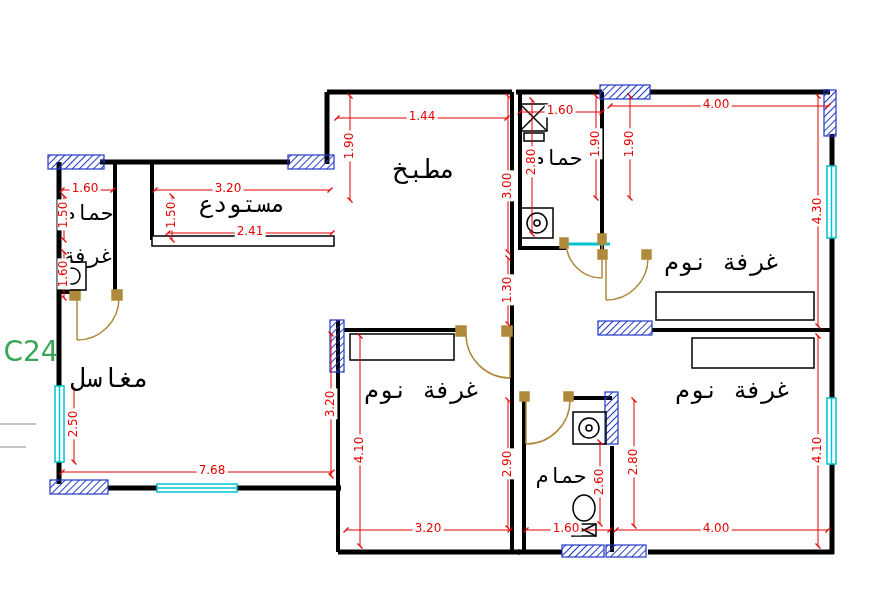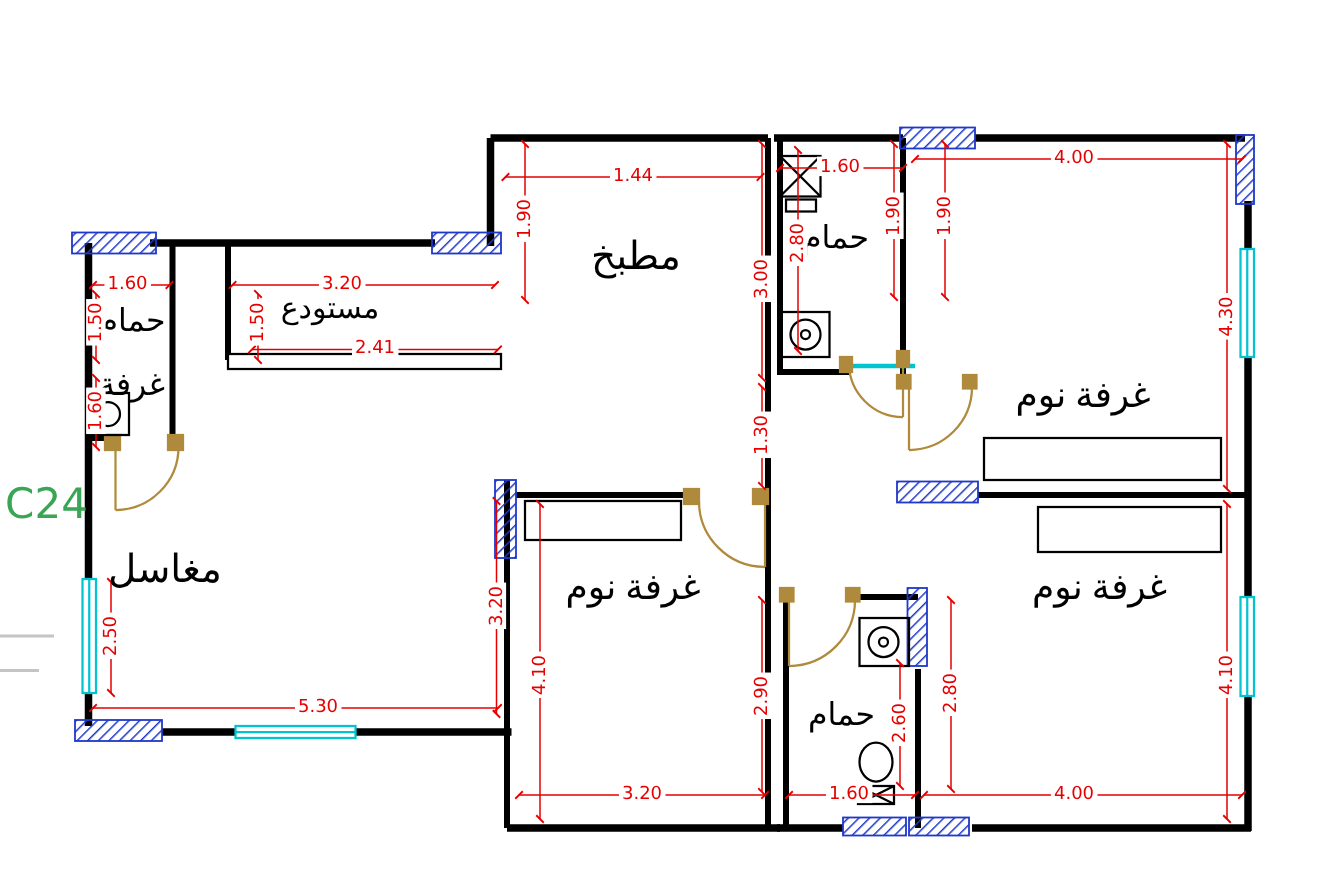"مطبخ" .lbl { font-family: Liberation Serif, serif -> Liberation Mono, monospace }
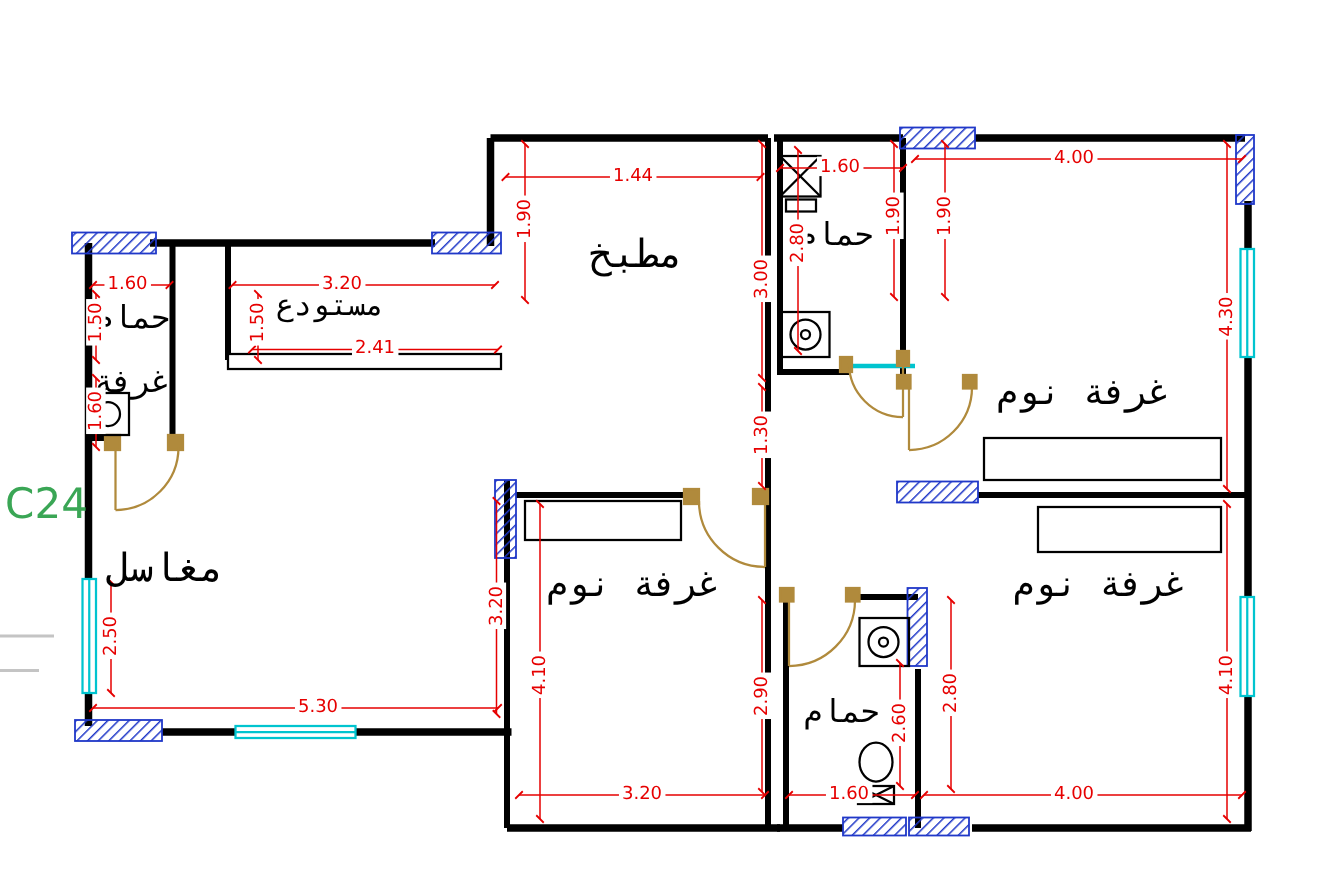"مستودع" span.lbl { font-size: 20px -> 24px; left: 220px -> 242px }
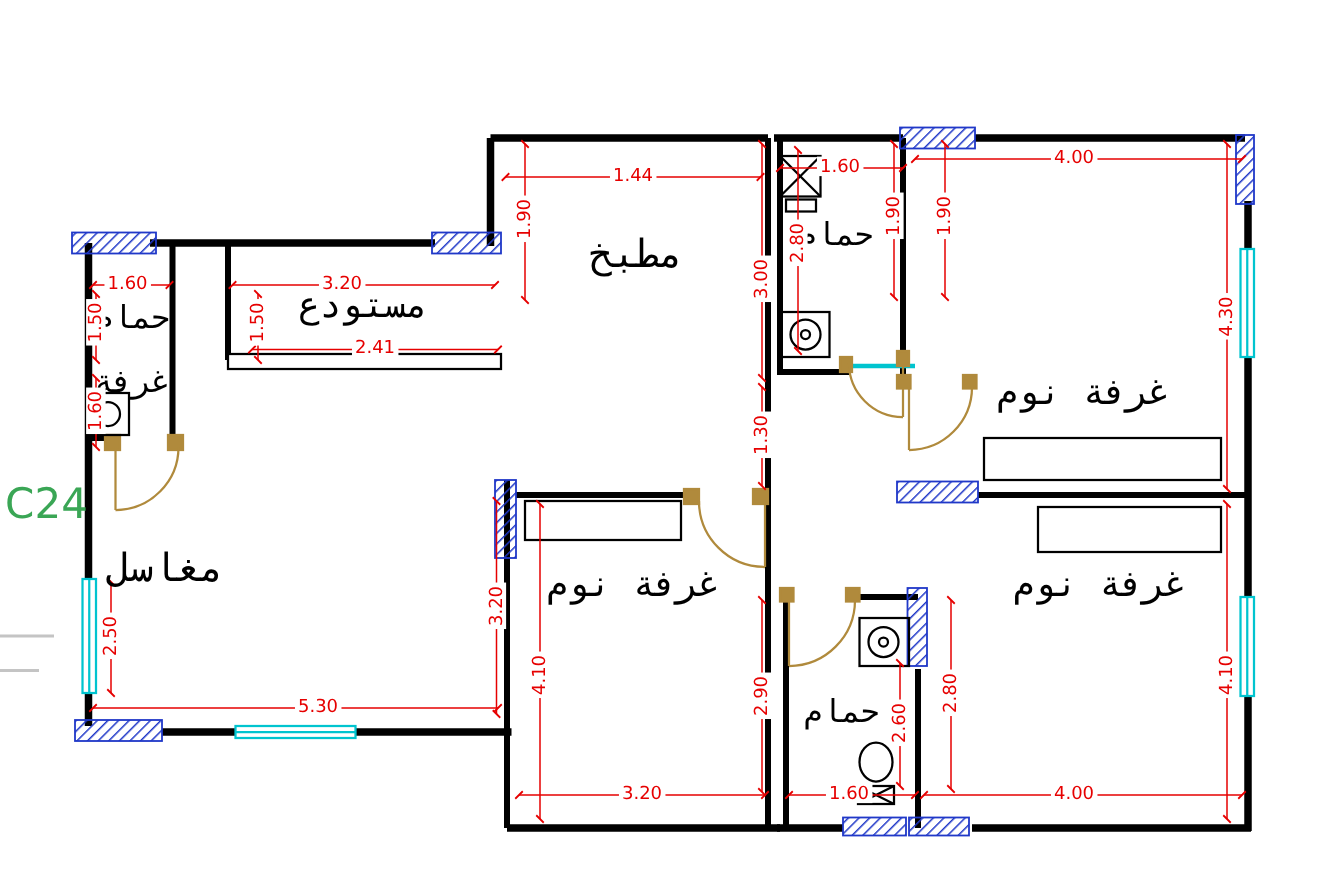"C24" span.code { top: 336px -> 352px }
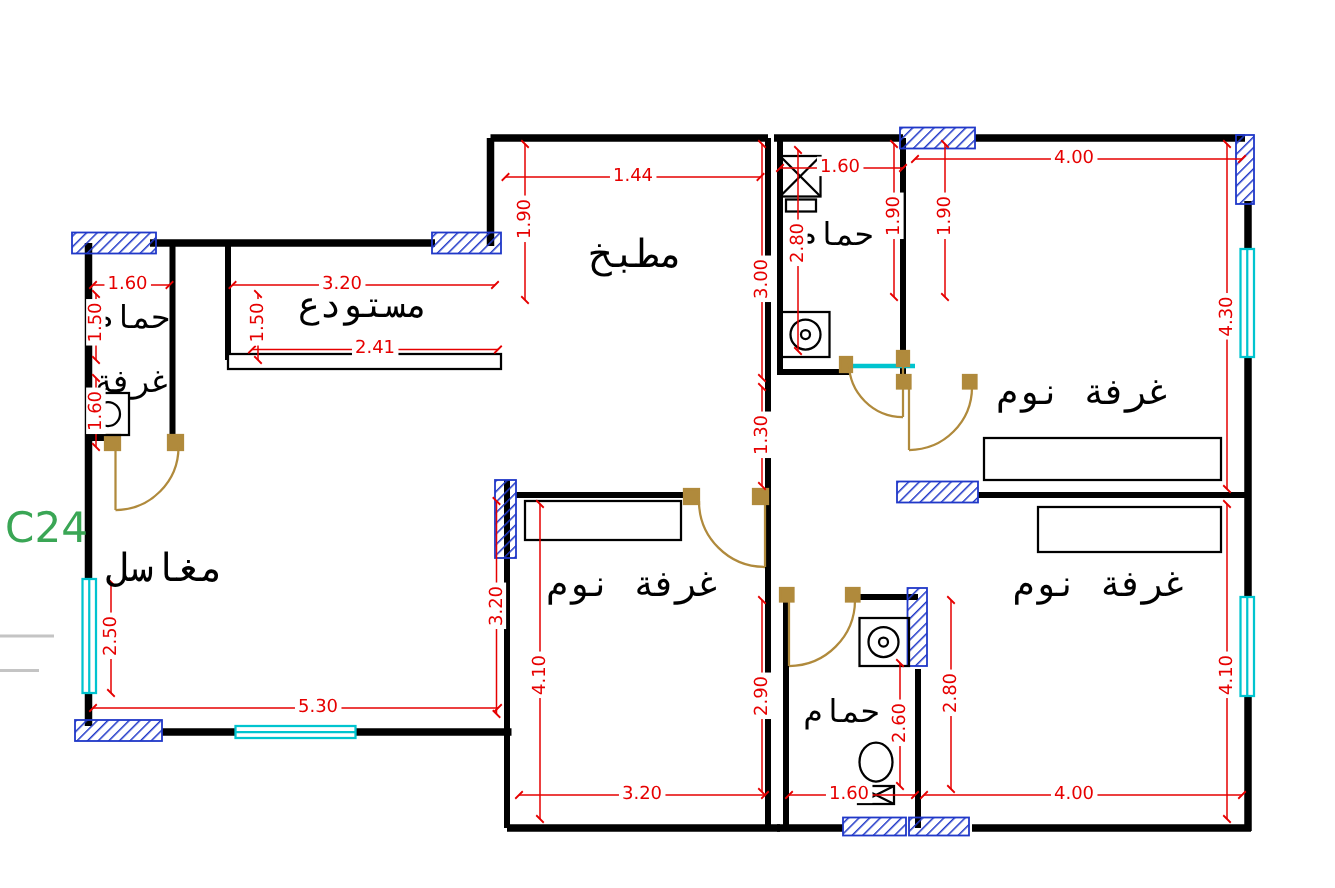"5.30" span.dim { text: 5.30 -> 7.68 }
